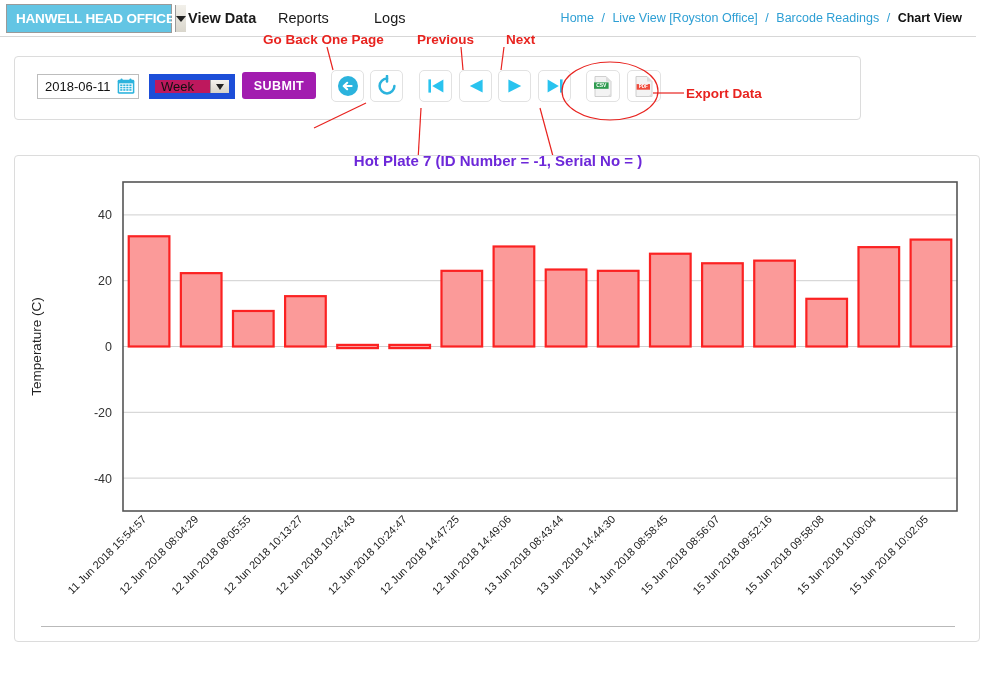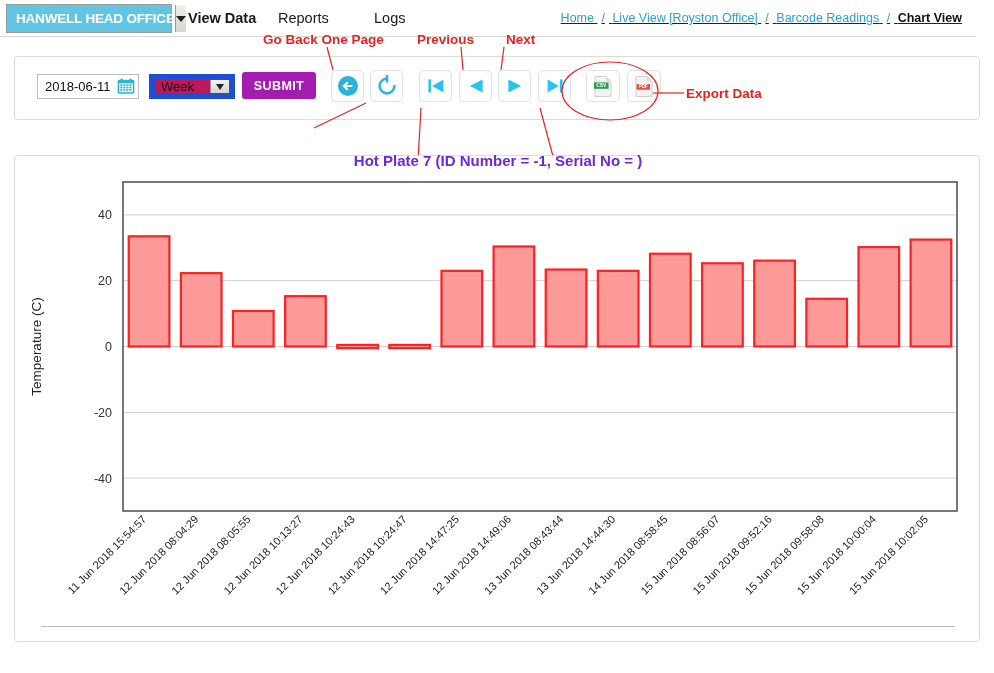"Home / Live View [Royston" #breadcrumb { text-decoration: underline -> none }
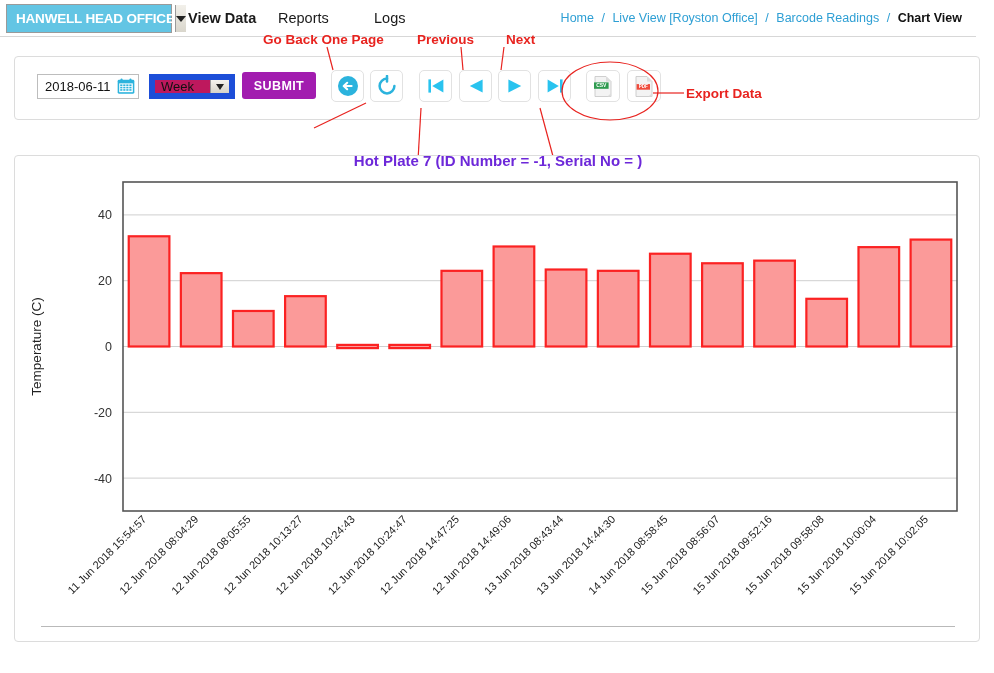"2018-06-11" #controlpanel { width: 966px -> 847px }
